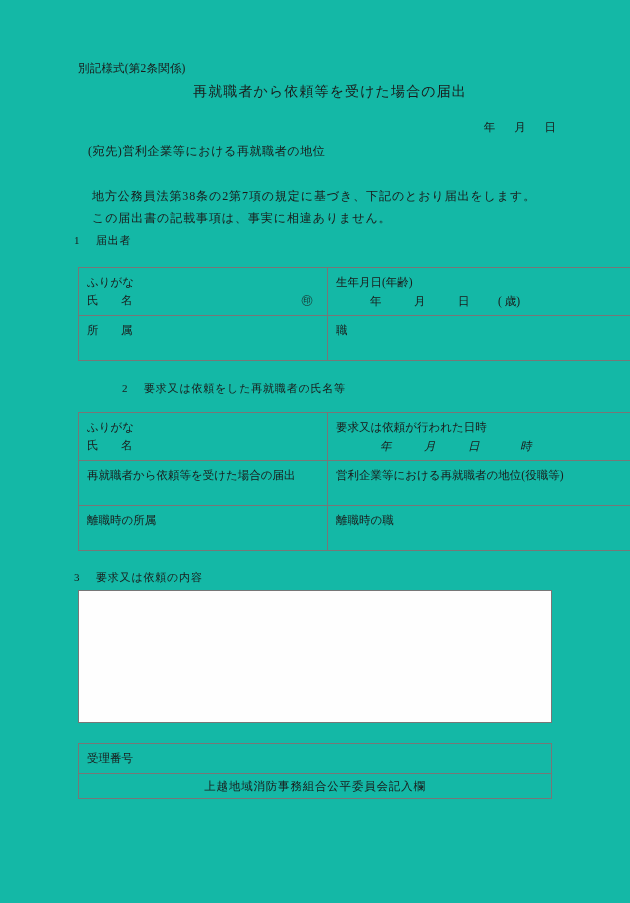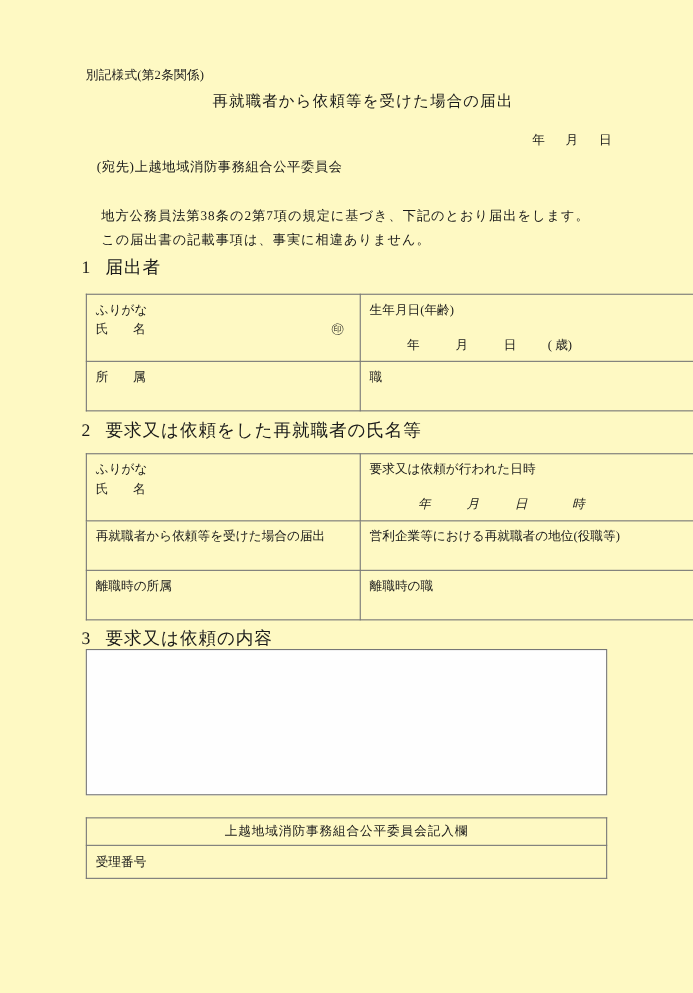"別記様式(第2条関係)" .page { background: #fef9c3 -> #14b8a6 }
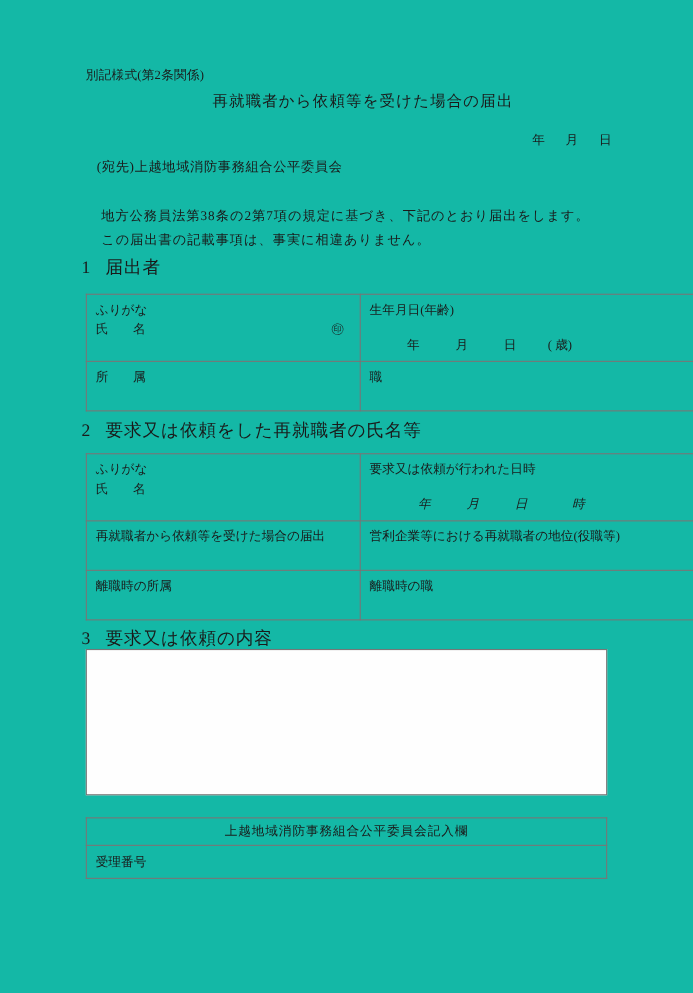"(宛先)上越地域消防事務組合公平委員会" div.addressee { text: 上越地域消防事務組合公平委員会 -> 営利企業等における再就職者の地位 }
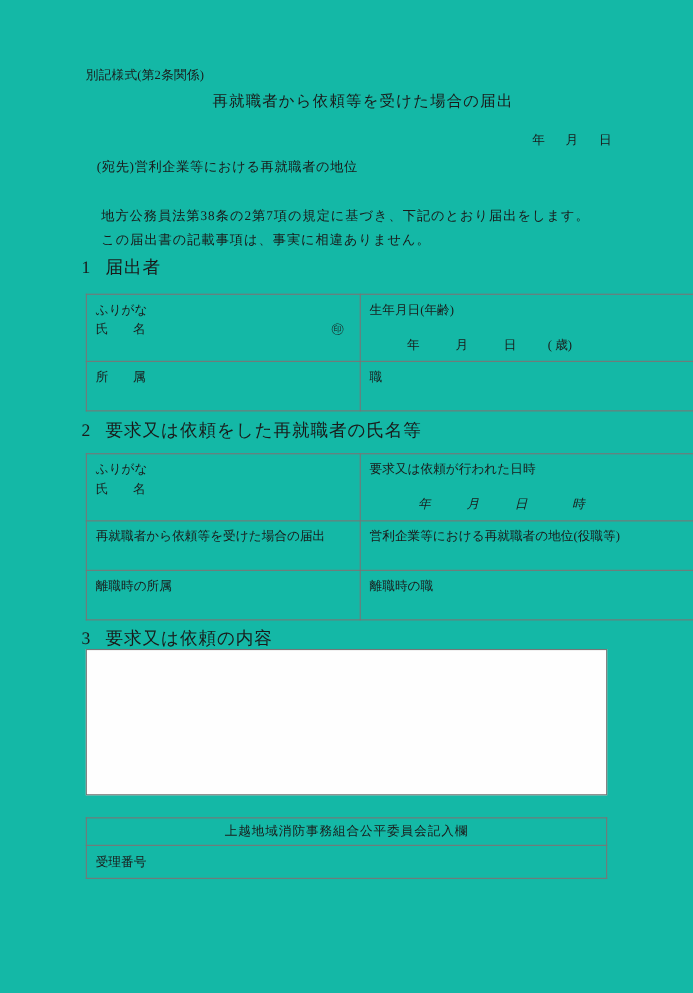"1 届出者" .sec-heading { font-size: 16px -> 11px }
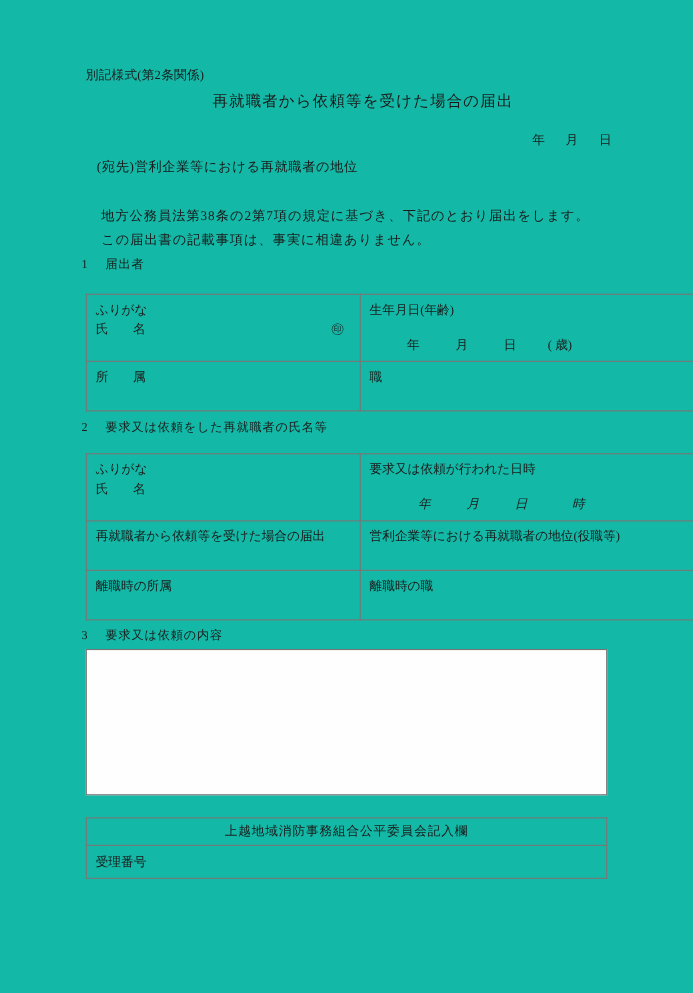"年 月 日 ( 歳)" .dt-line { margin-top: 14px -> 1px }
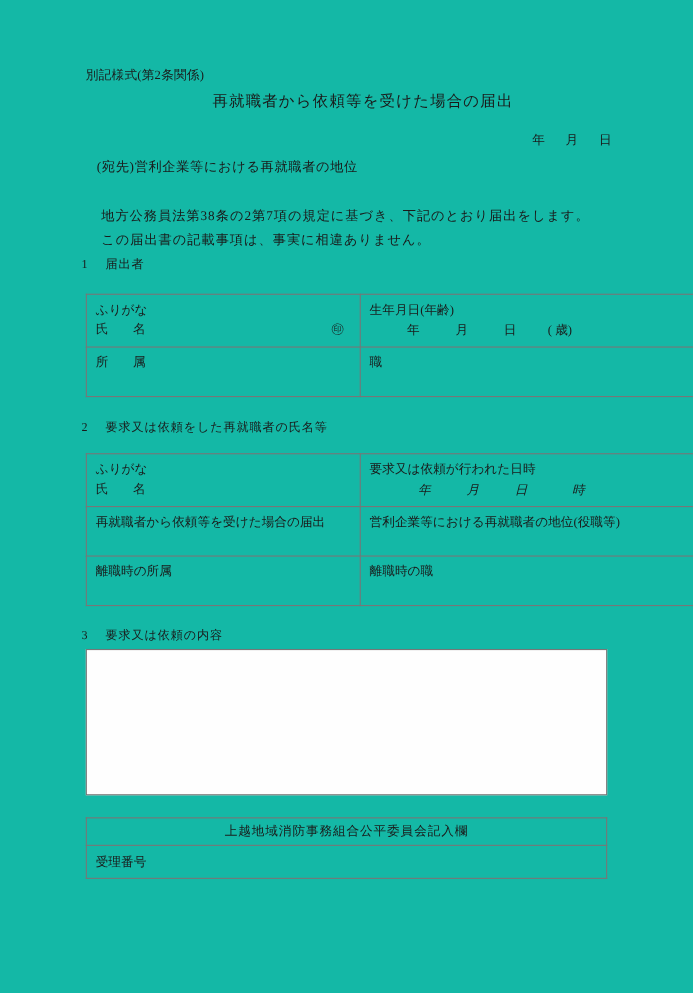"2 要求又は依頼をした再就職者の氏名等" .sec-2 { margin-left: none -> 48px }
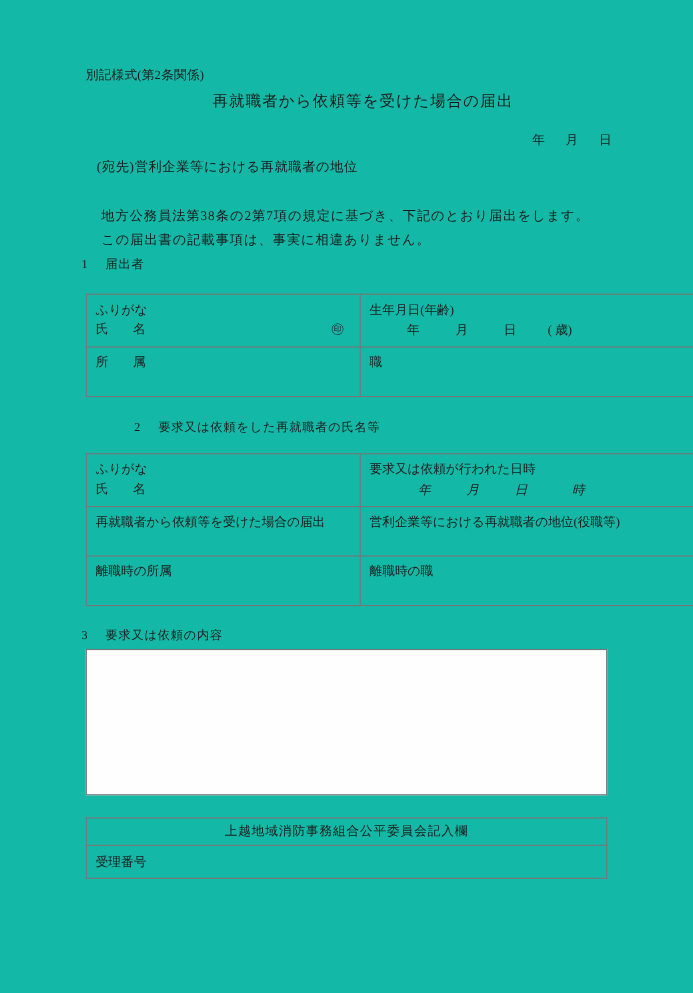"上越地域消防事務組合公平委員会記入欄" tr { order: before "受理番号" -> after "受理番号" }
